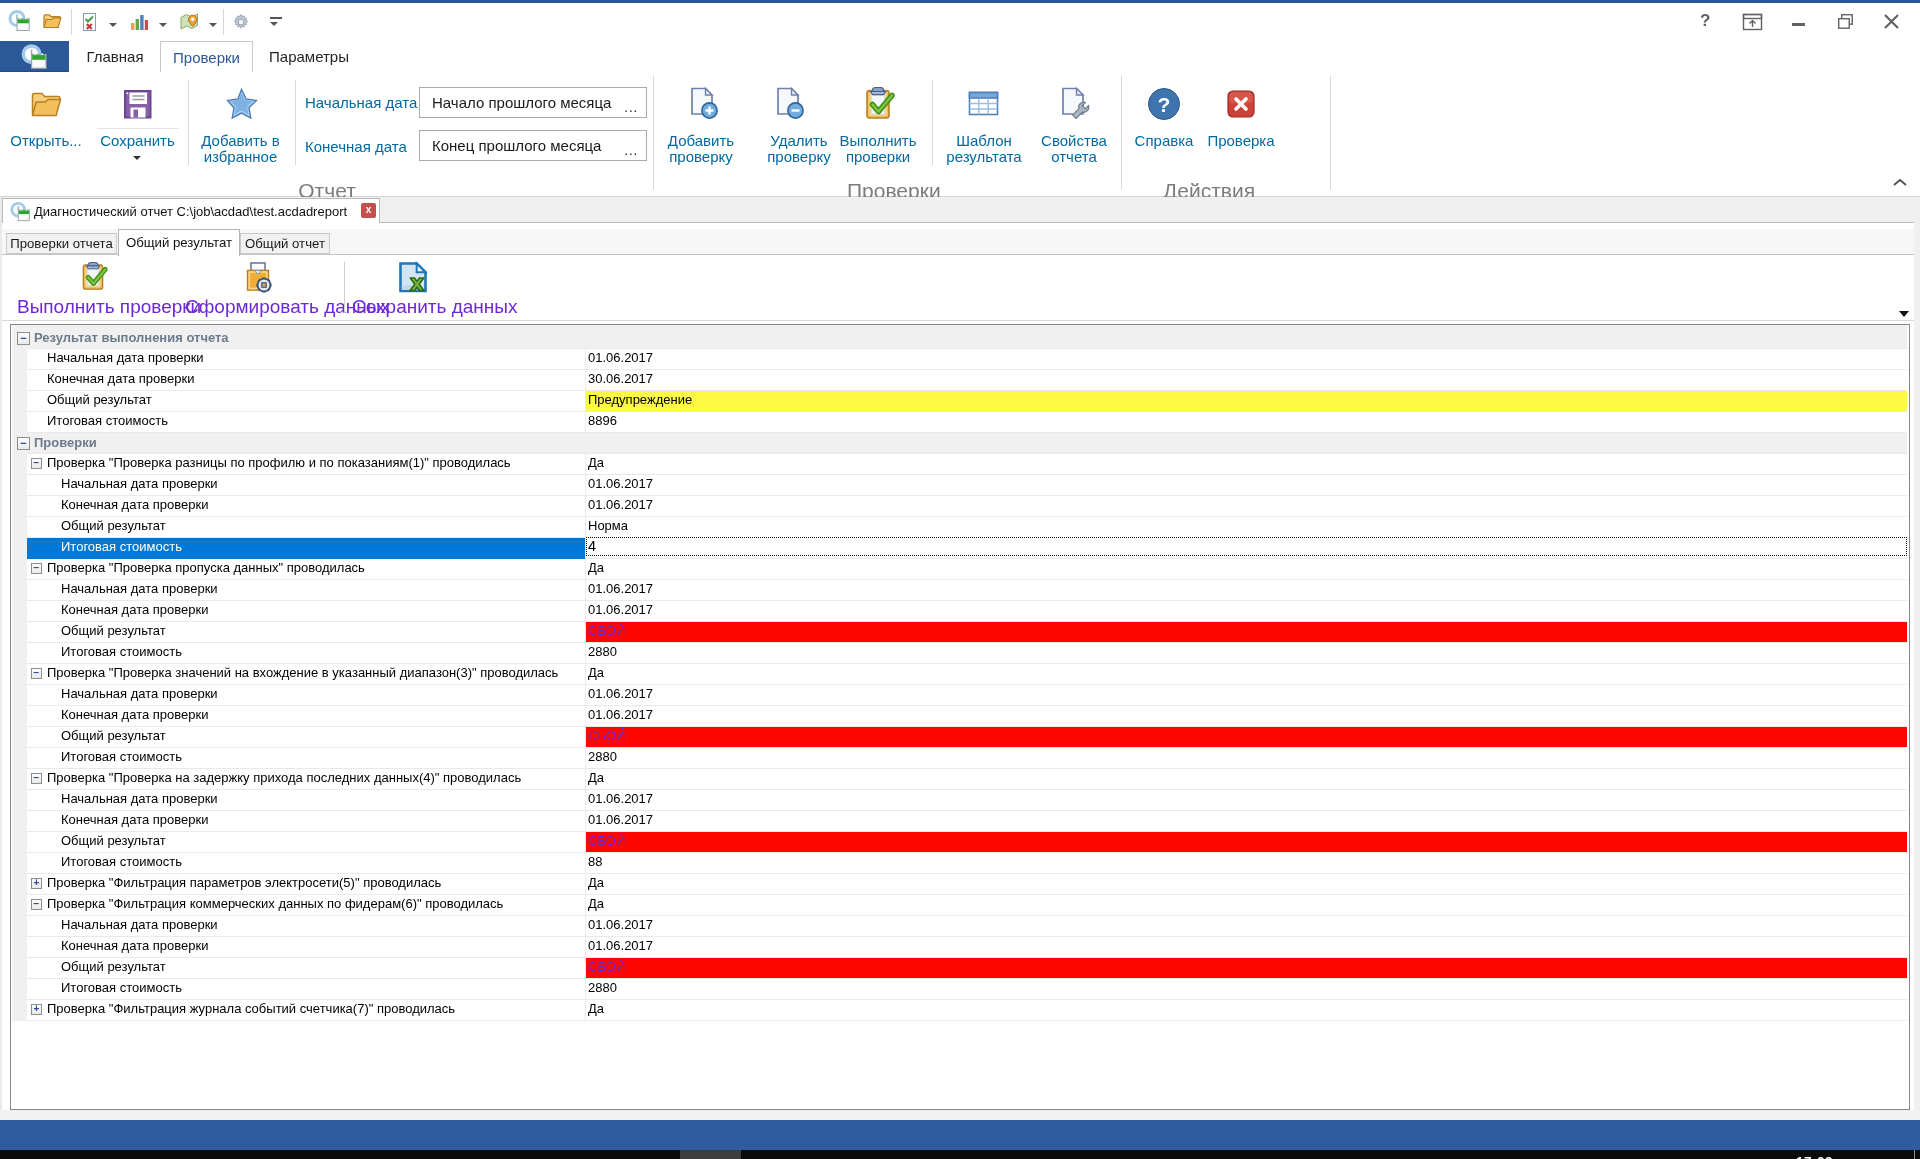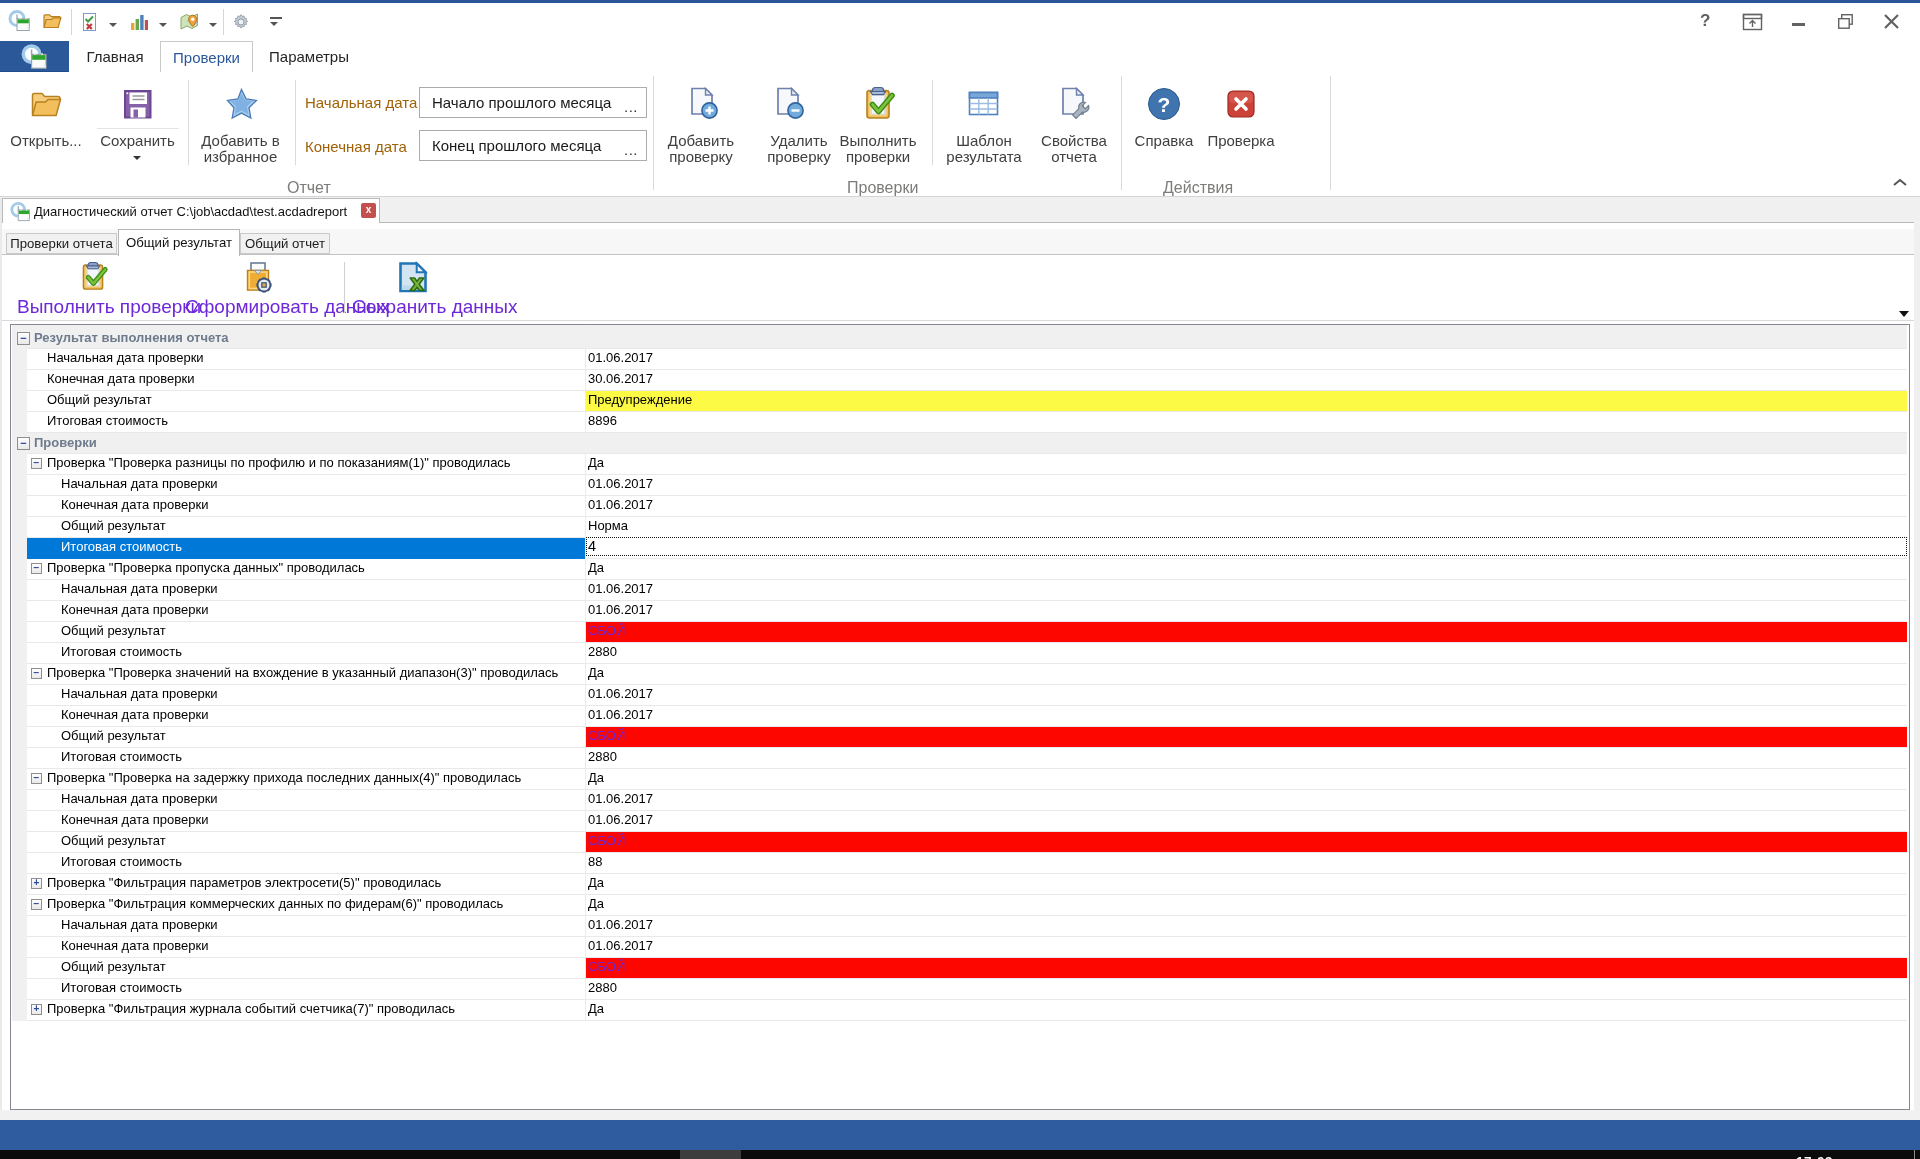"Начальная дата" .fldlab { color: #a16207 -> #0369a1 }
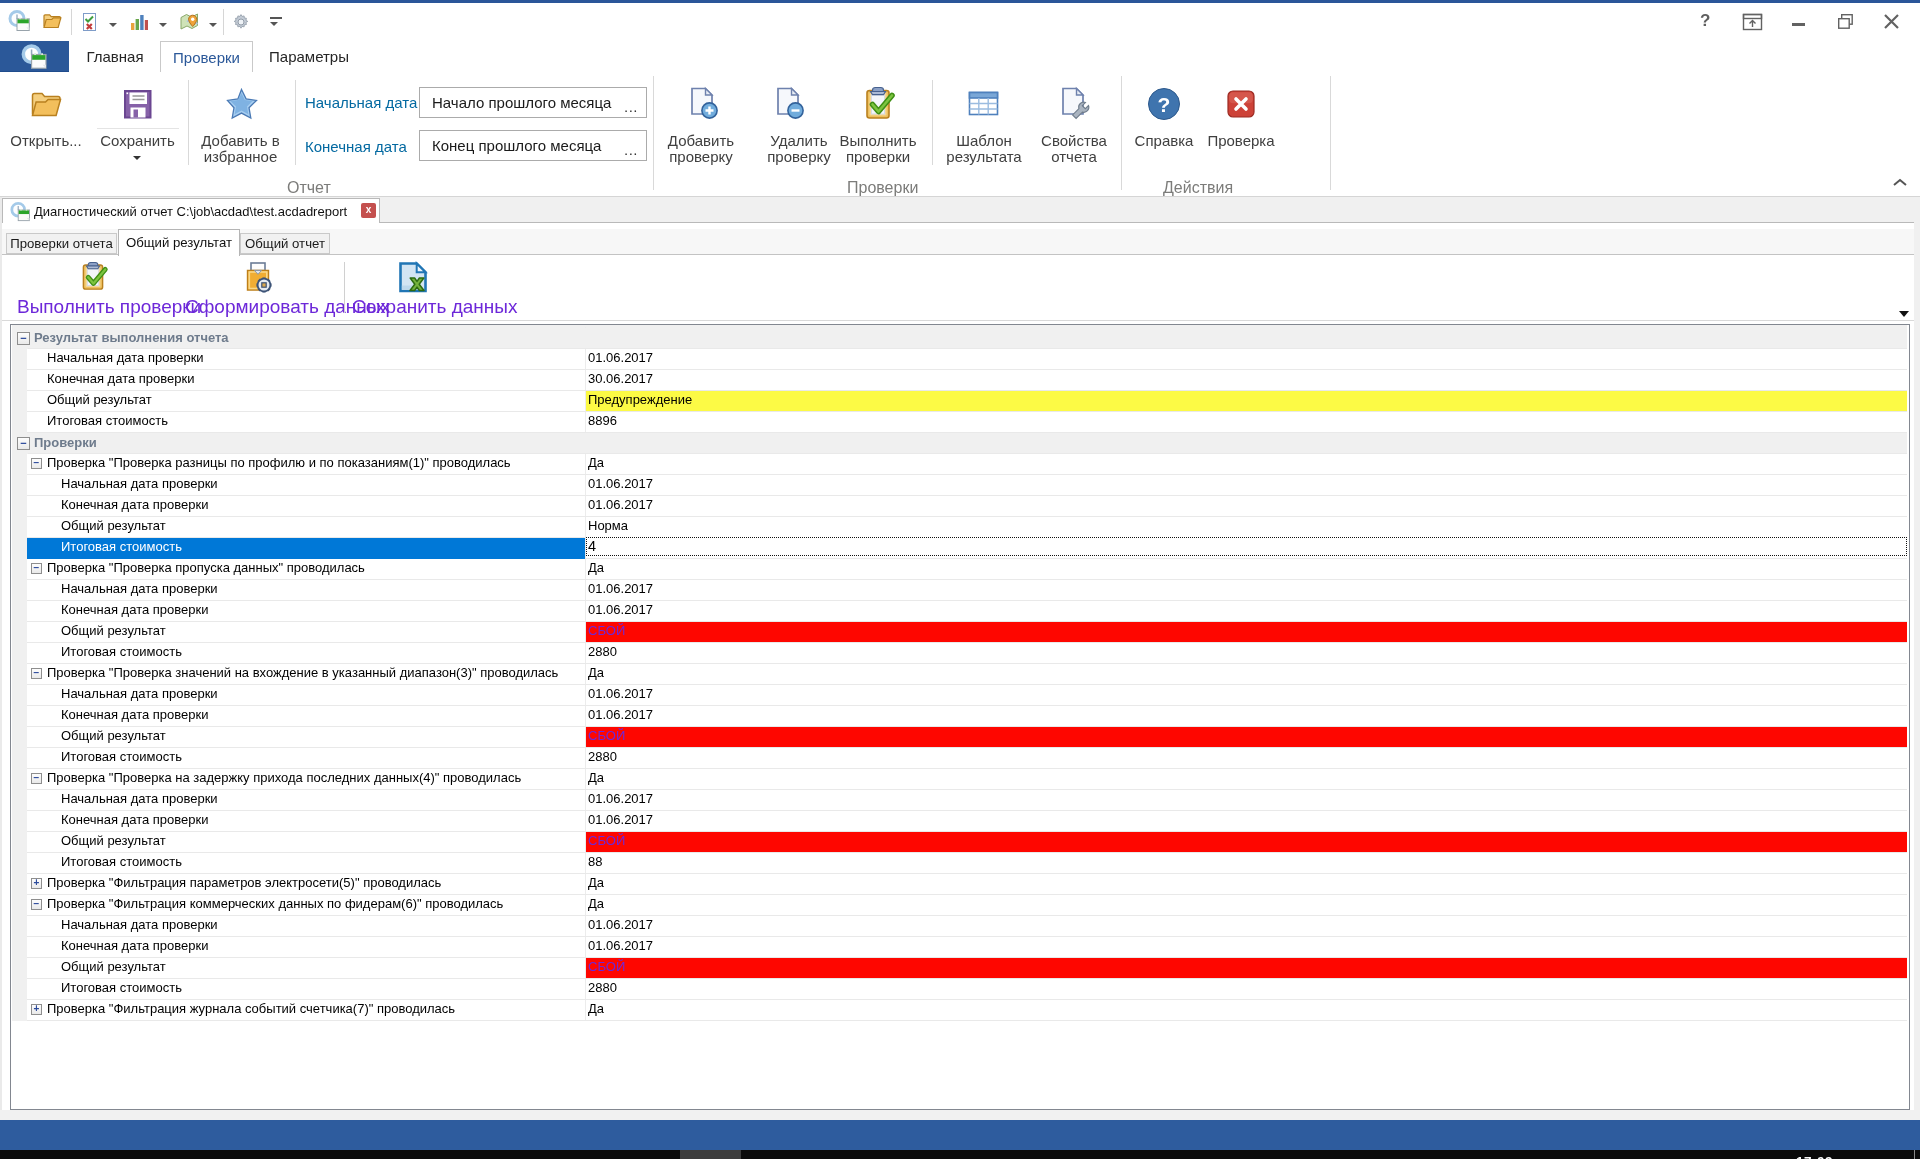"Открыть..." .rlab { color: #404040 -> #0369a1 }
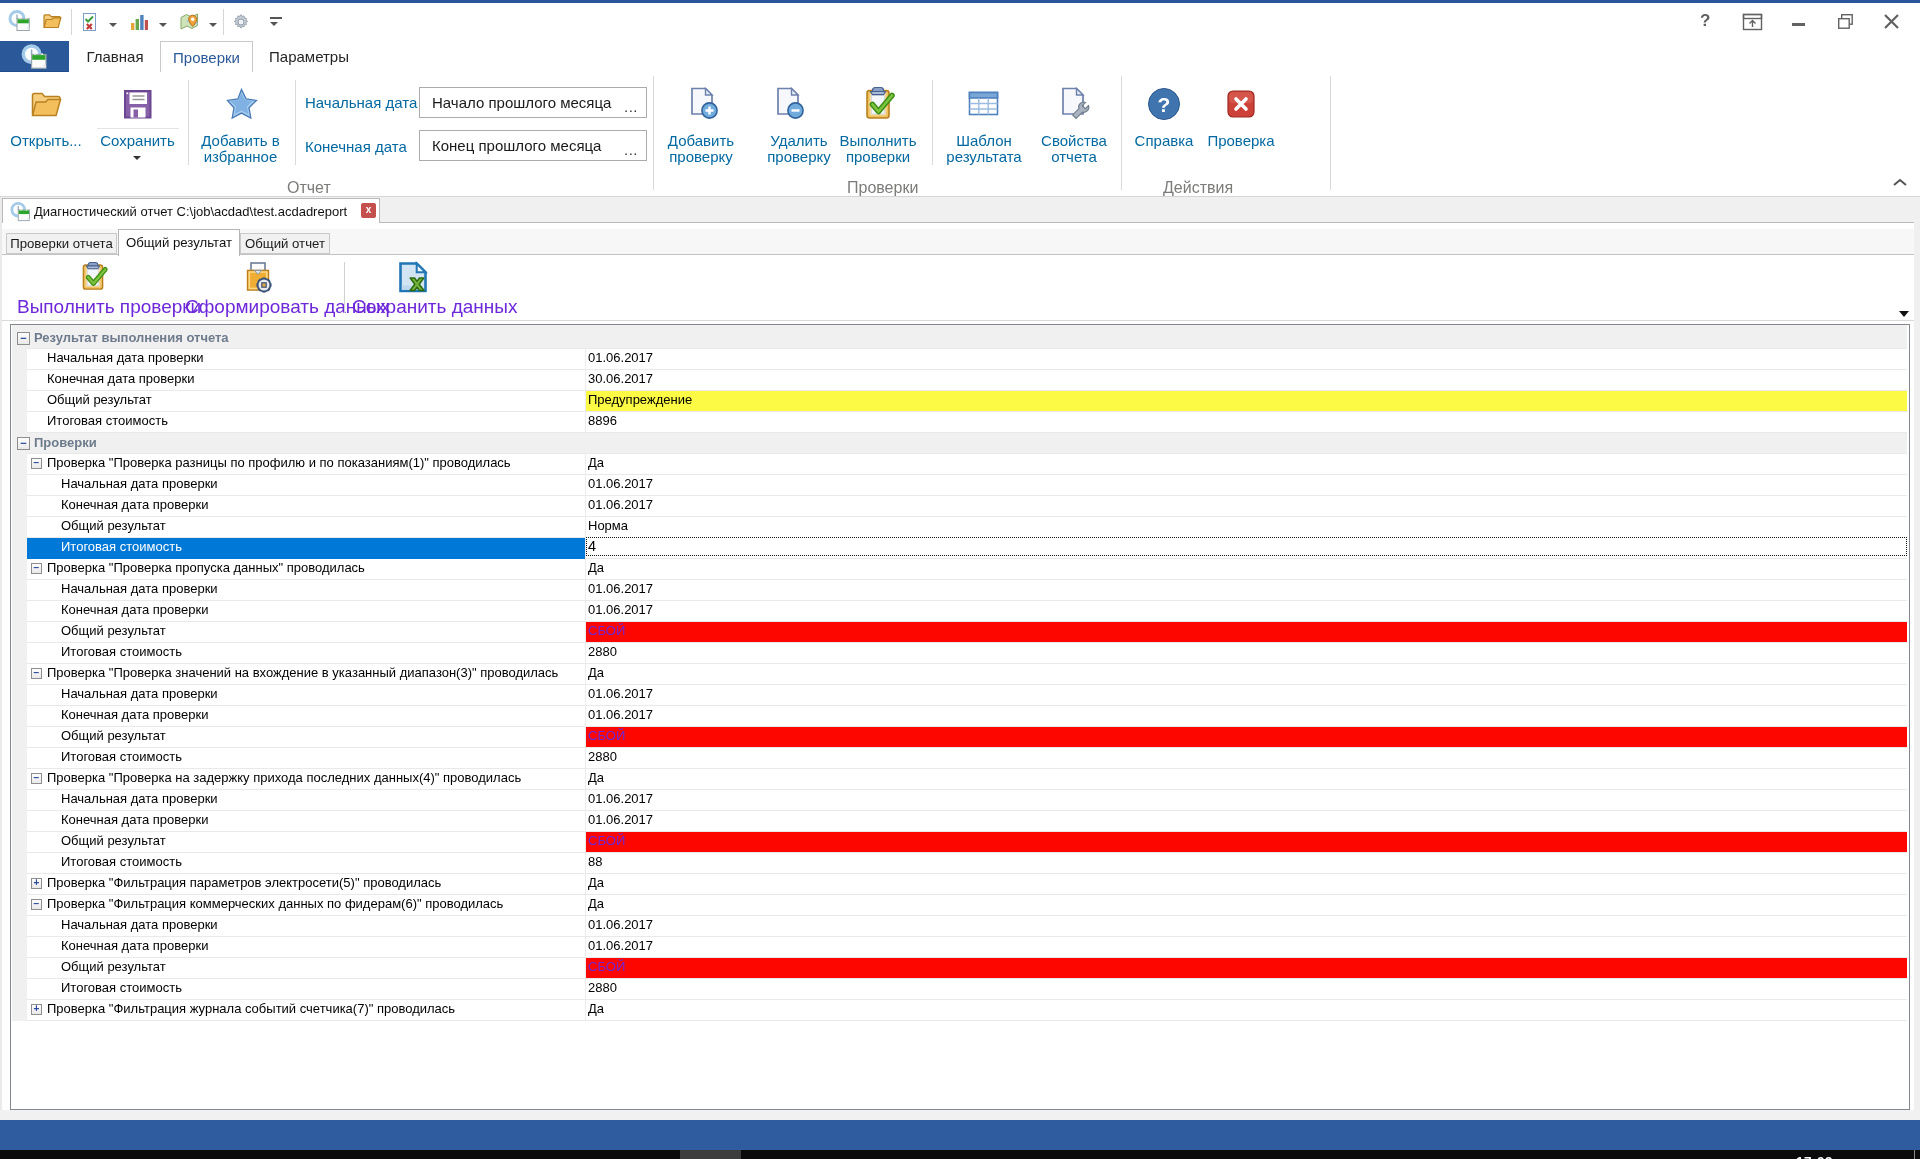"Отчет" .gcap { font-size: 16px -> 21px; text-align: none -> center }
